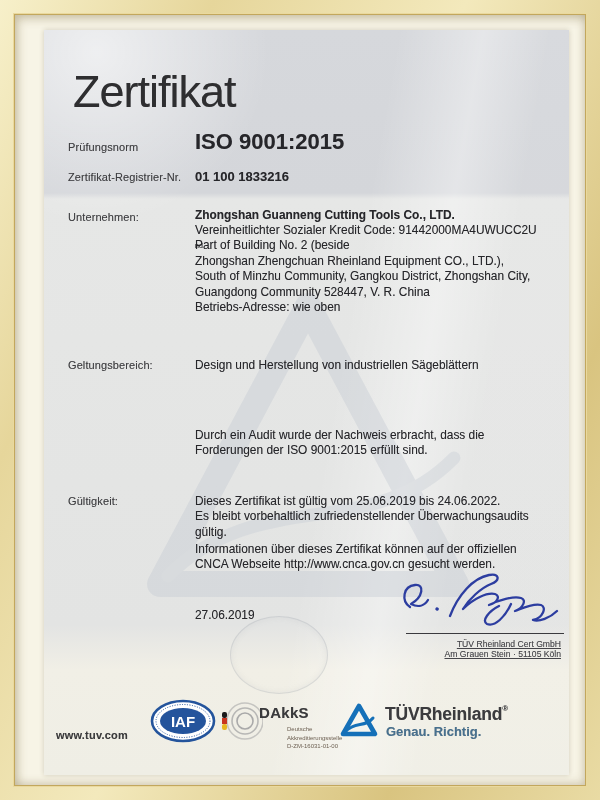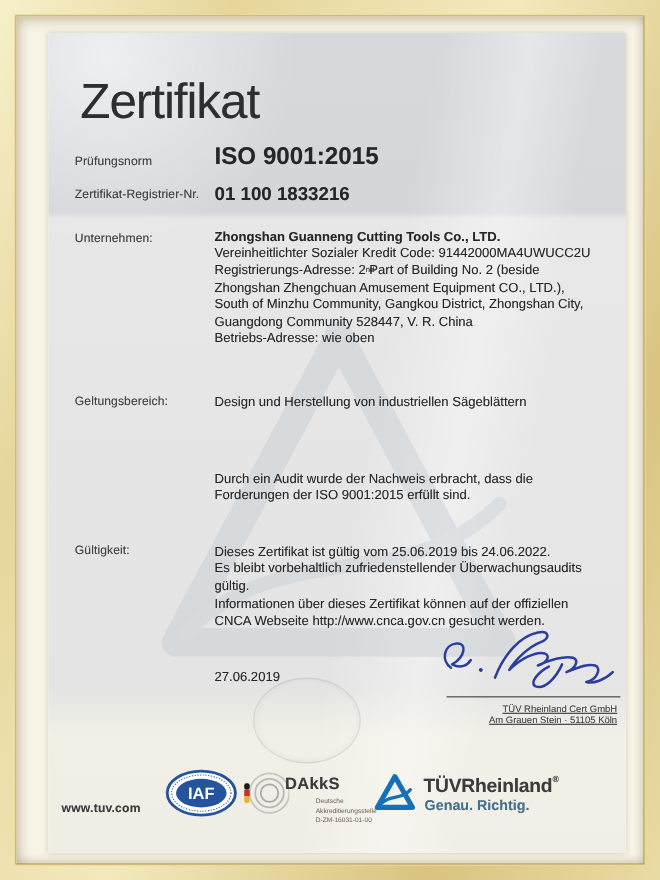"01 100 1833216" div.txt { font-size: 17px -> 13px }
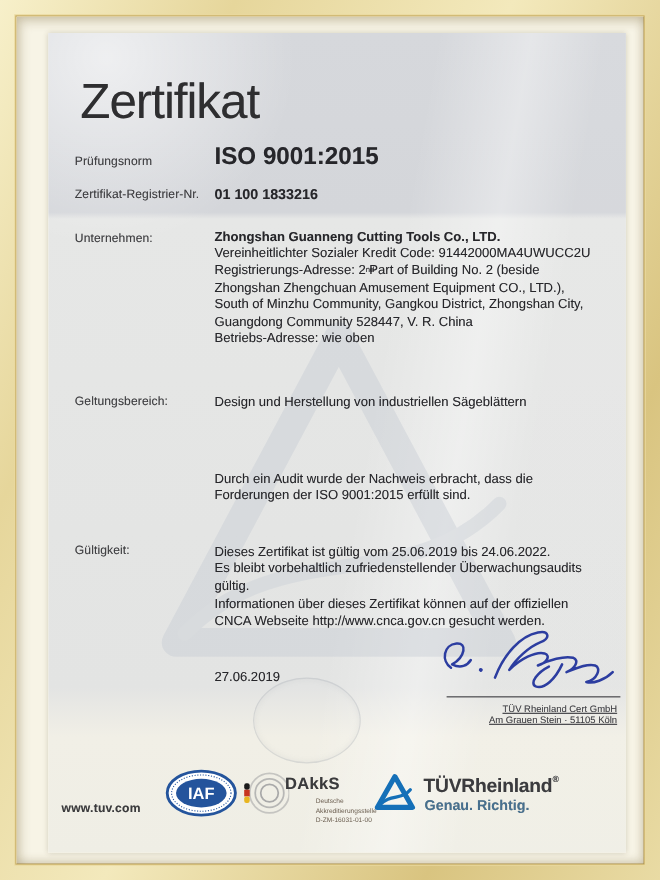"Registrierungs-Adresse: 2" span { html: <span>Registrierungs-Adresse: 2</span> -> none }
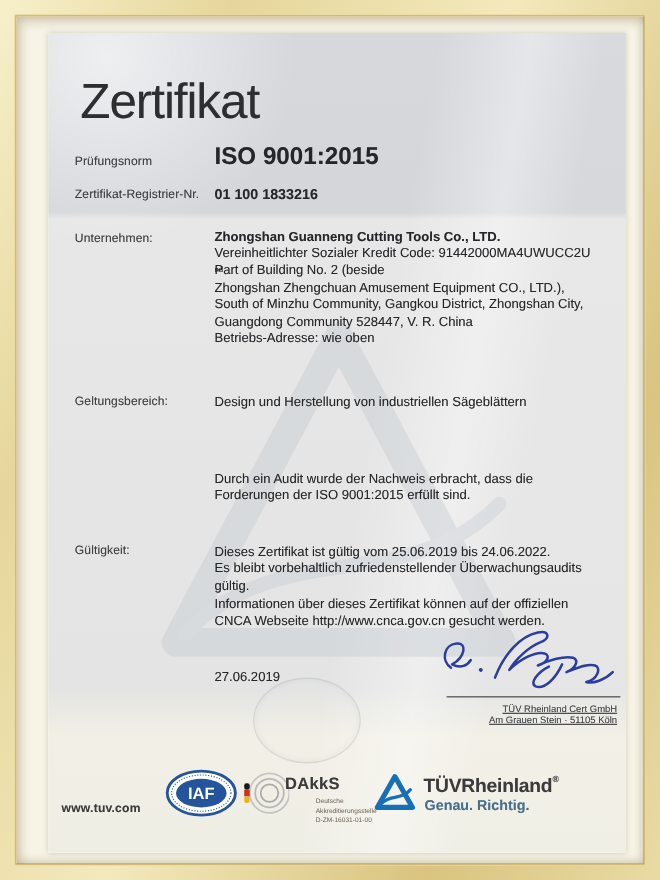"Zhongshan Zhengchuan Amusement Equipment" div.txt { text: Amusement -> Rheinland }
